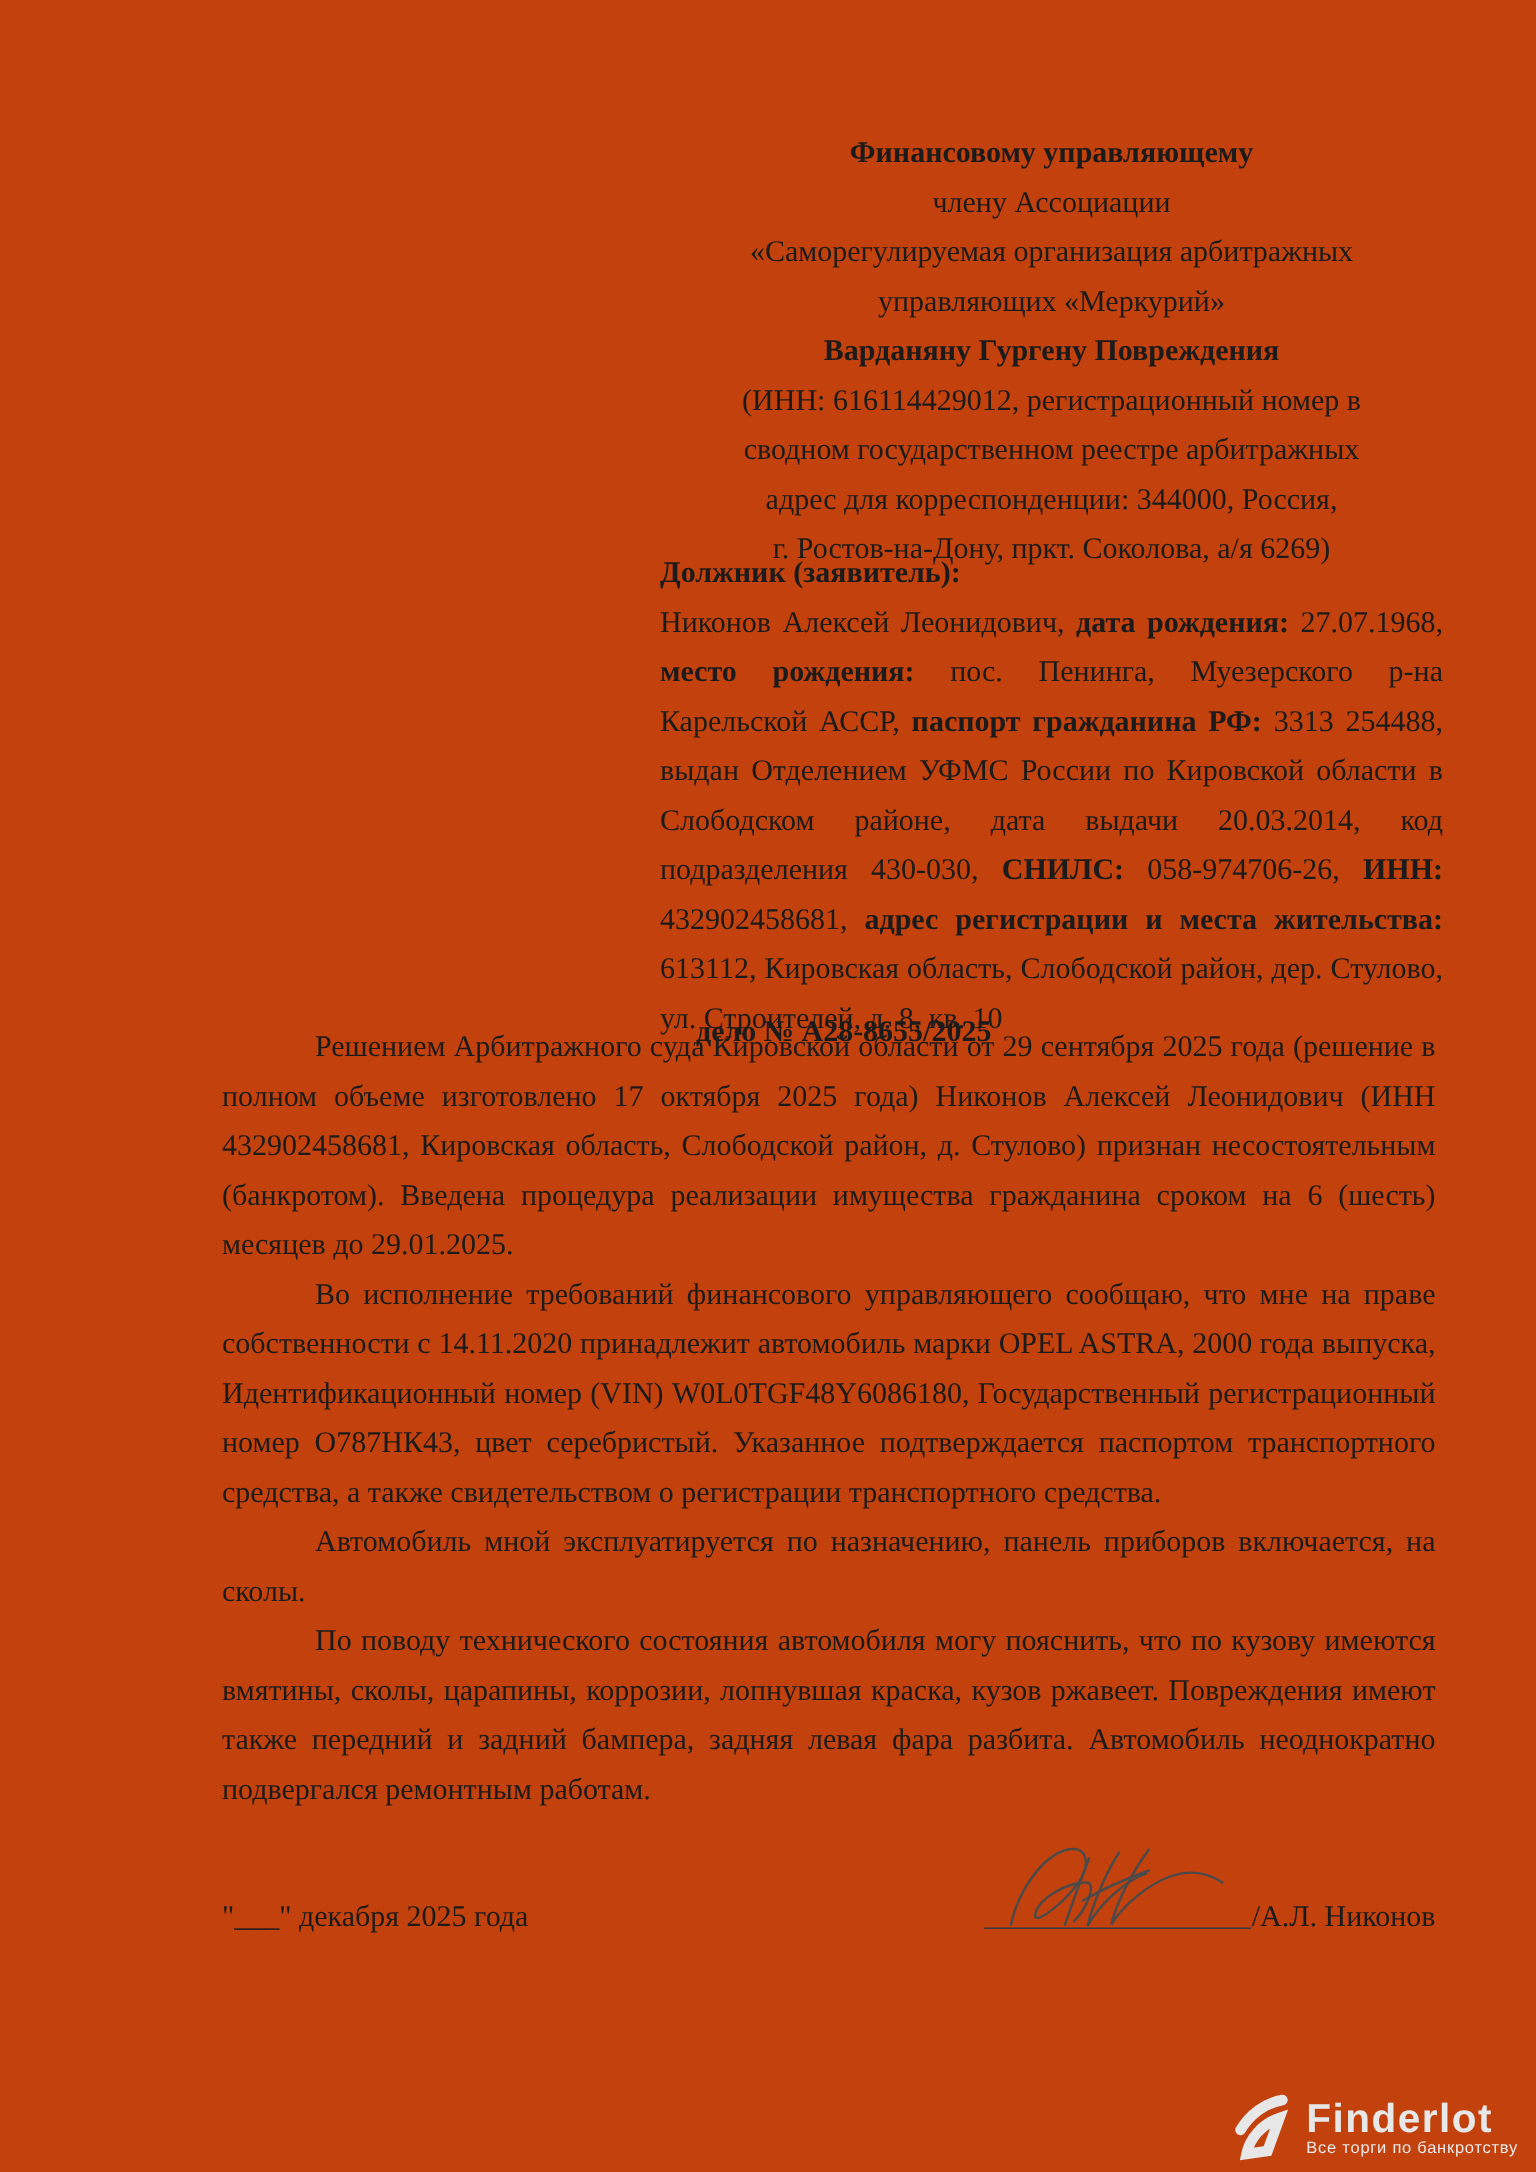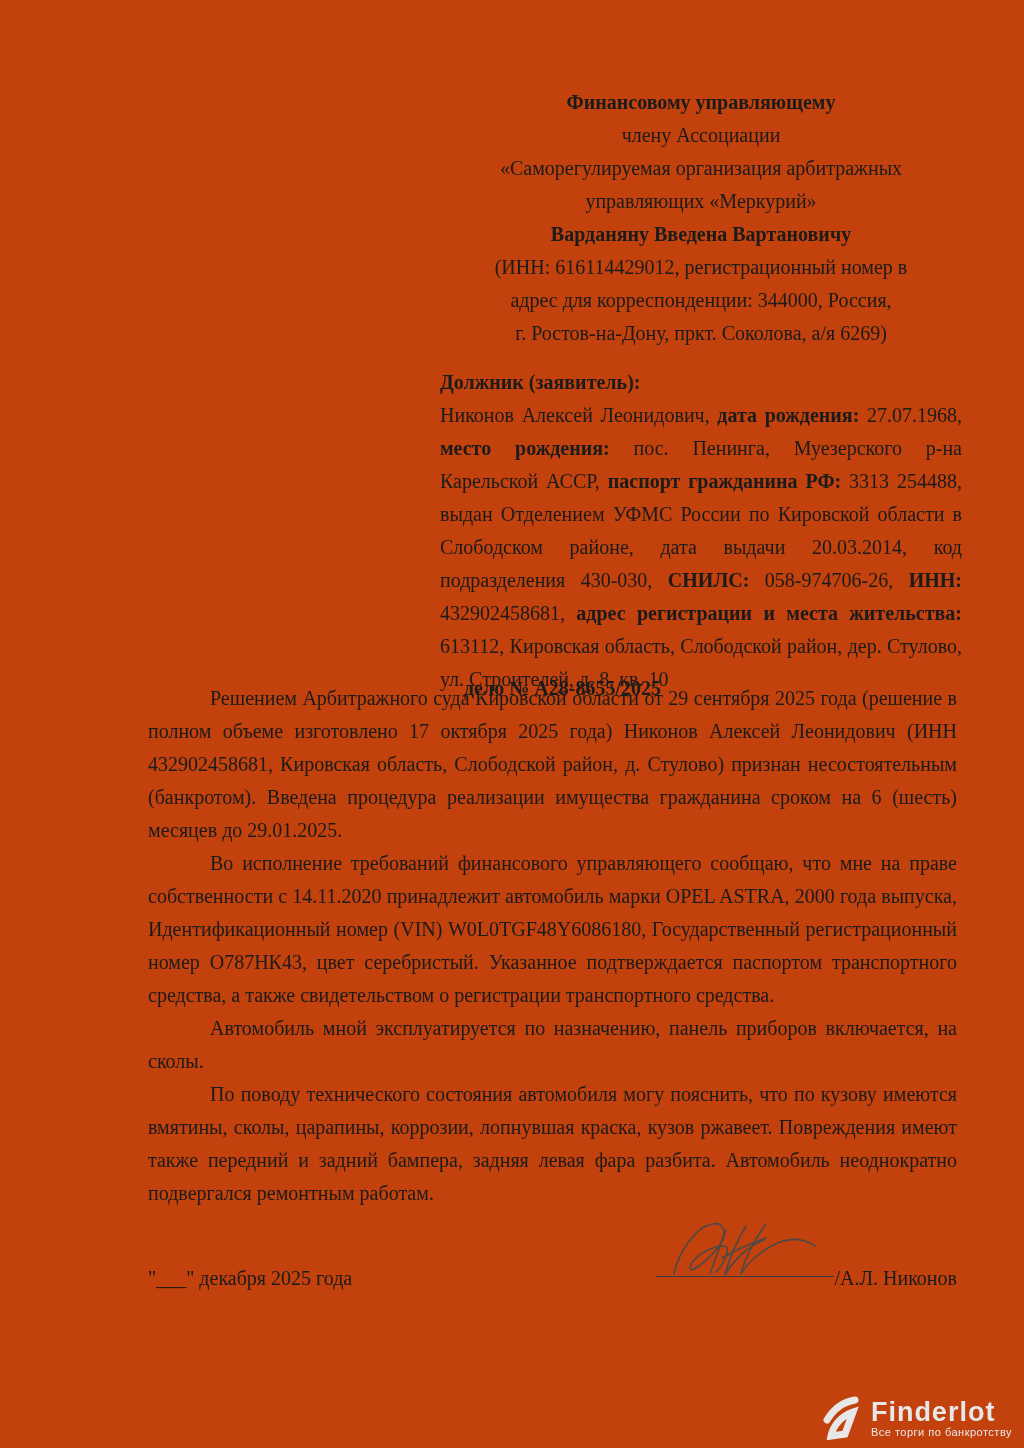"Варданяну Введена Вартановичу" div.hline { text: Введена Вартановичу -> Гургену Повреждения }
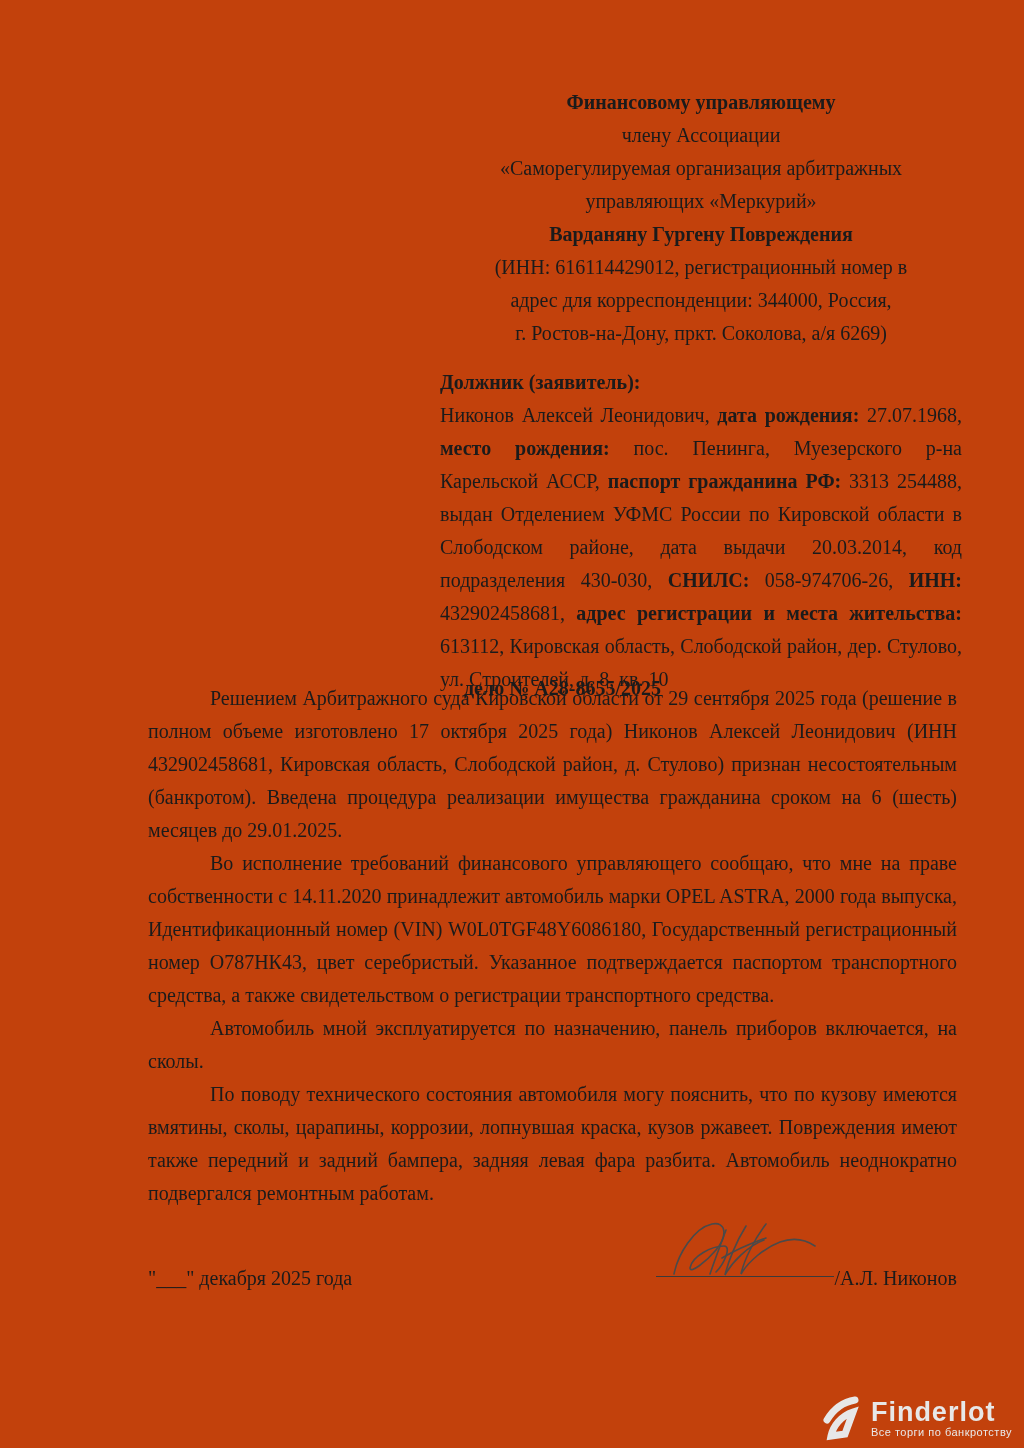"сводном государственном реестре" div.hline { html: none -> <div>сводном государственном реестре арбитражных</div> }
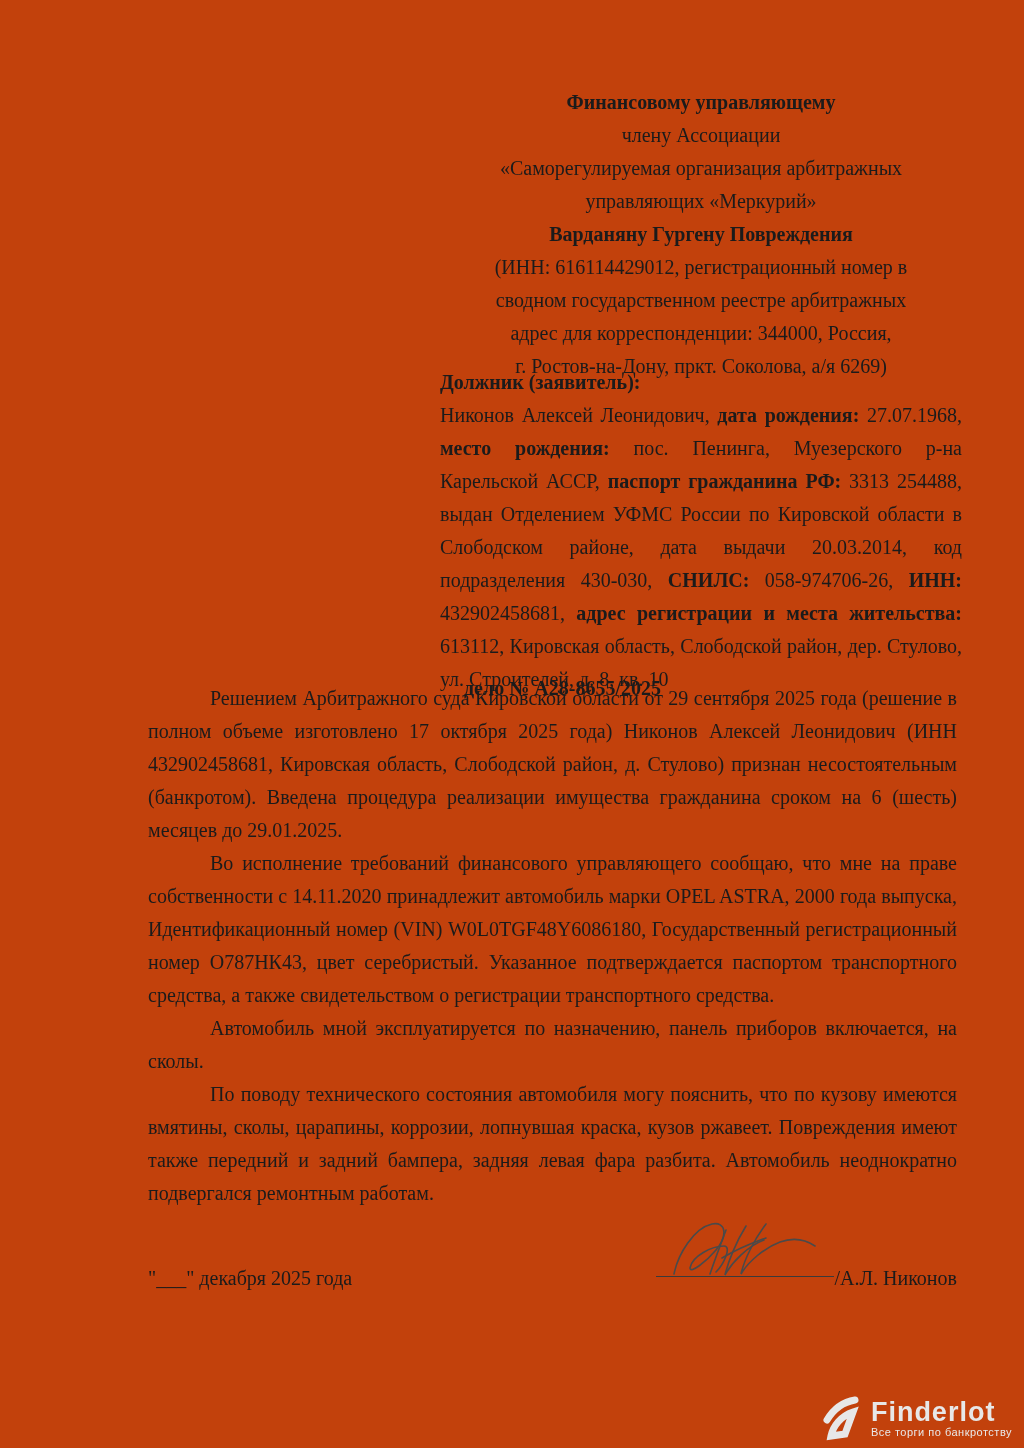"/А.Л. Никонов" .sigright { align-items: flex-start -> center }
